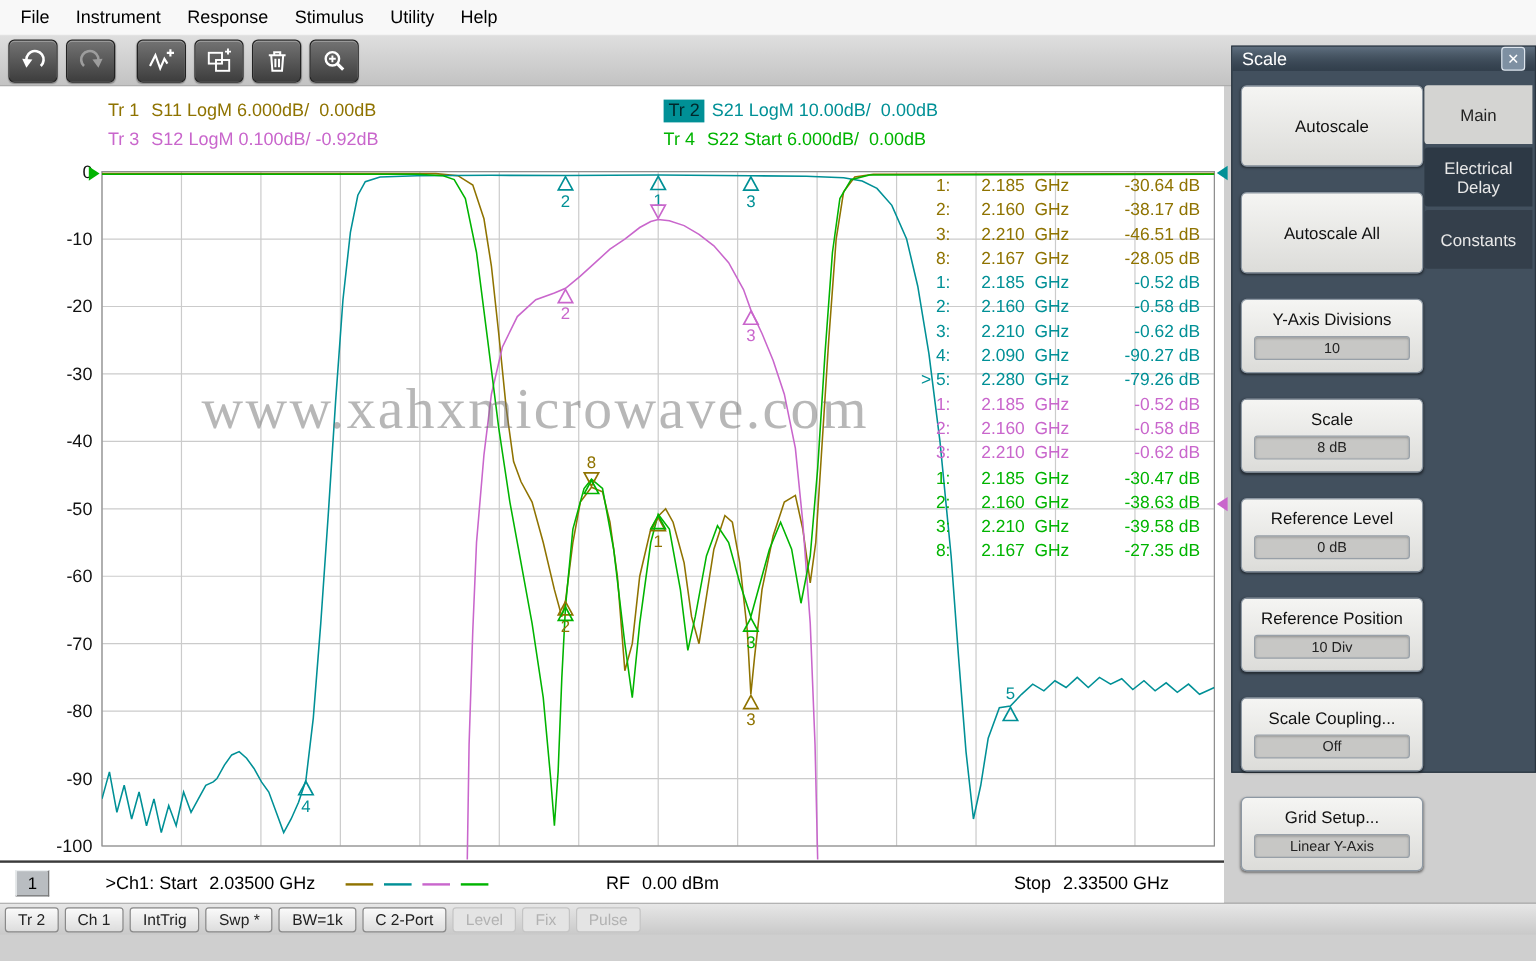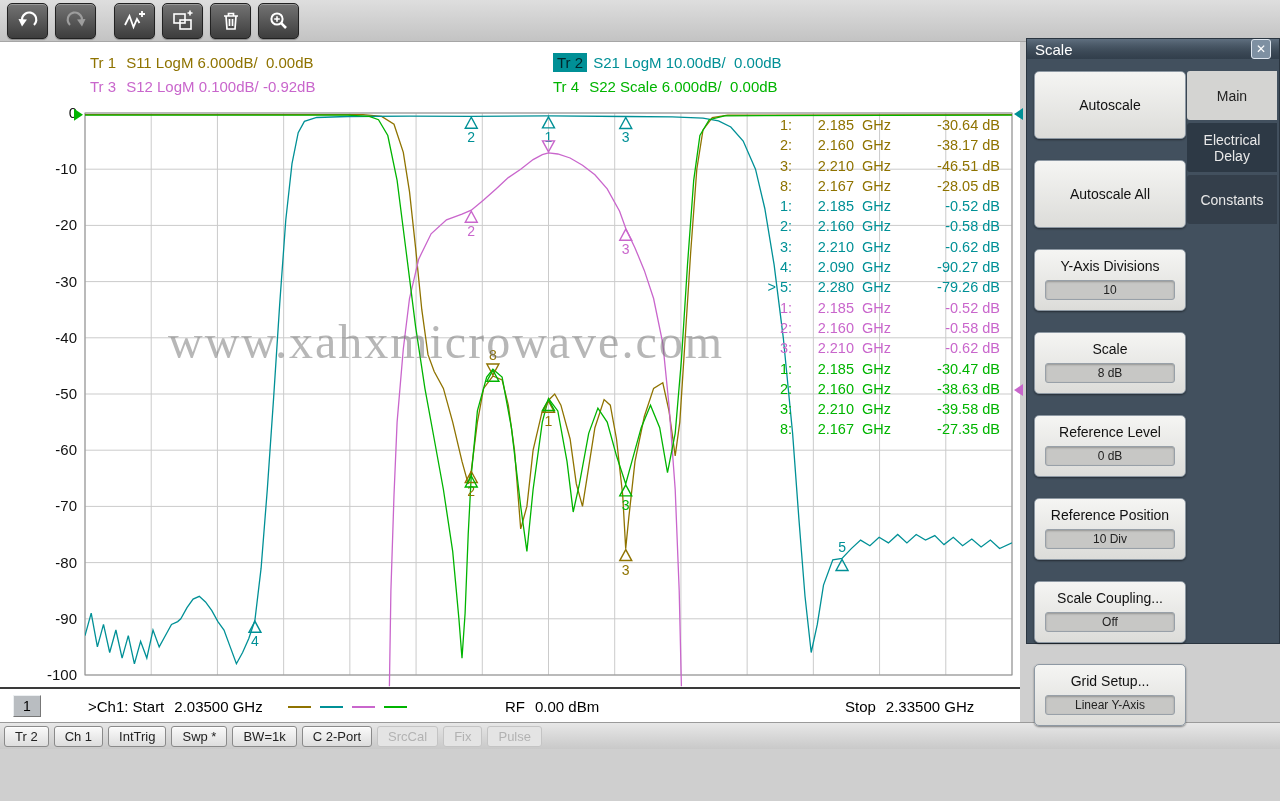"File" div.menubar { html: none -> <div> <div>File</div> <div>Instrument</div> <div>Response</div> <div>Stimulus</div> <div>Utility</div> <div>Help</div> </div> }
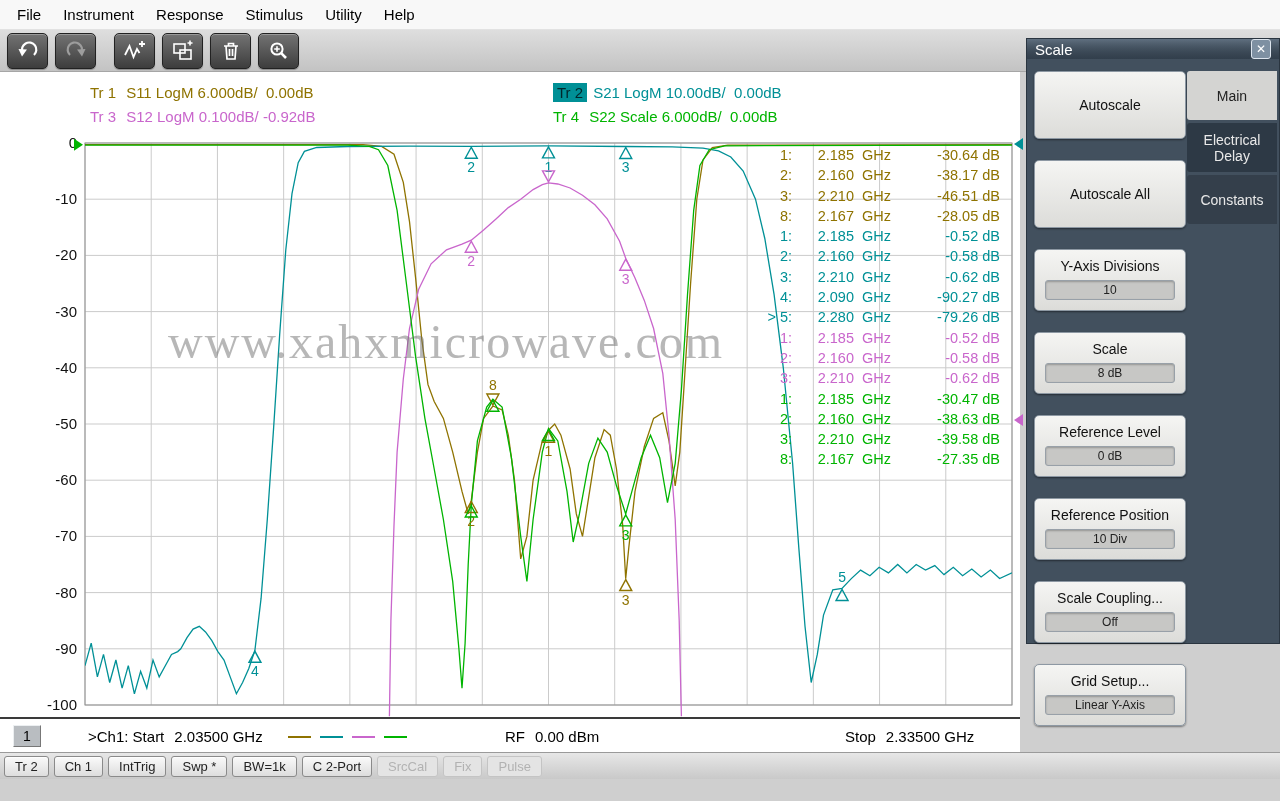"S22 Scale 6.000dB/ 0.00dB" span.trace-label { text: Scale -> Start }
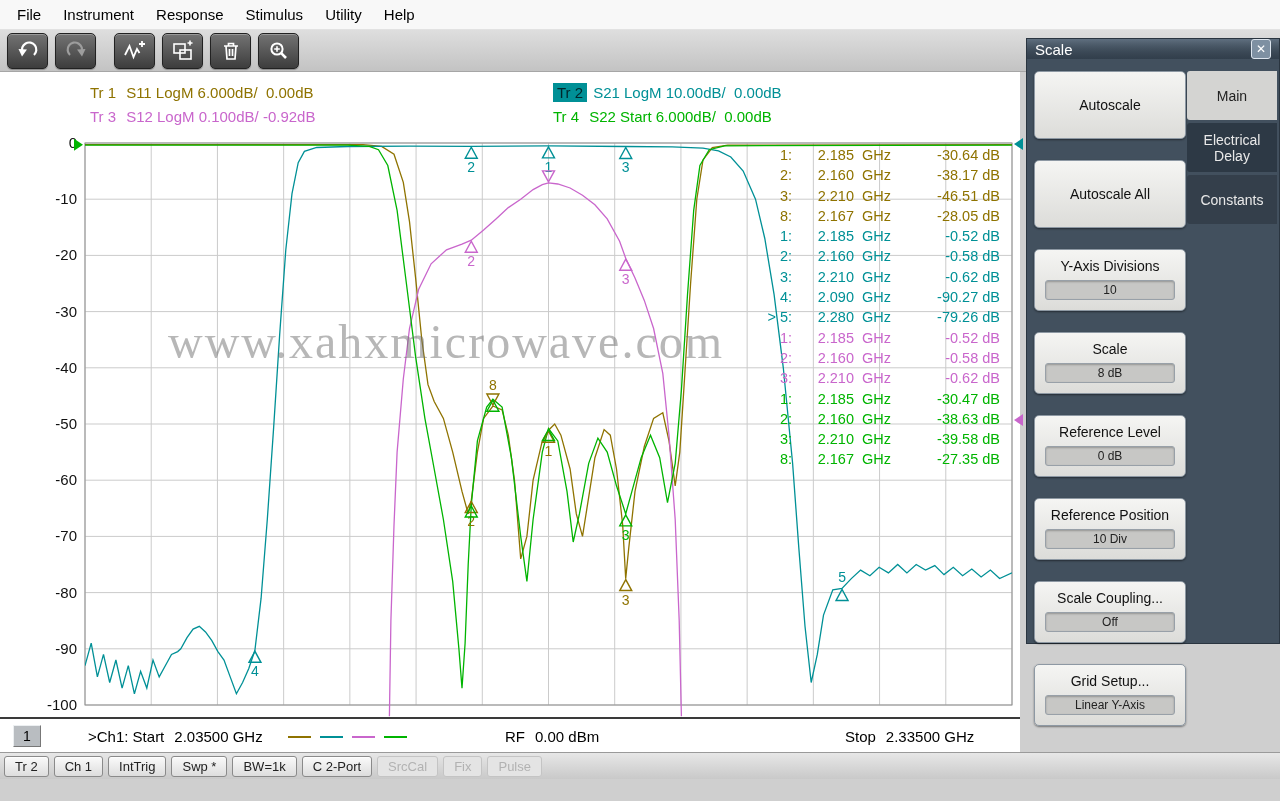"SrcCal" div.sb-btn { text: SrcCal -> Level }
